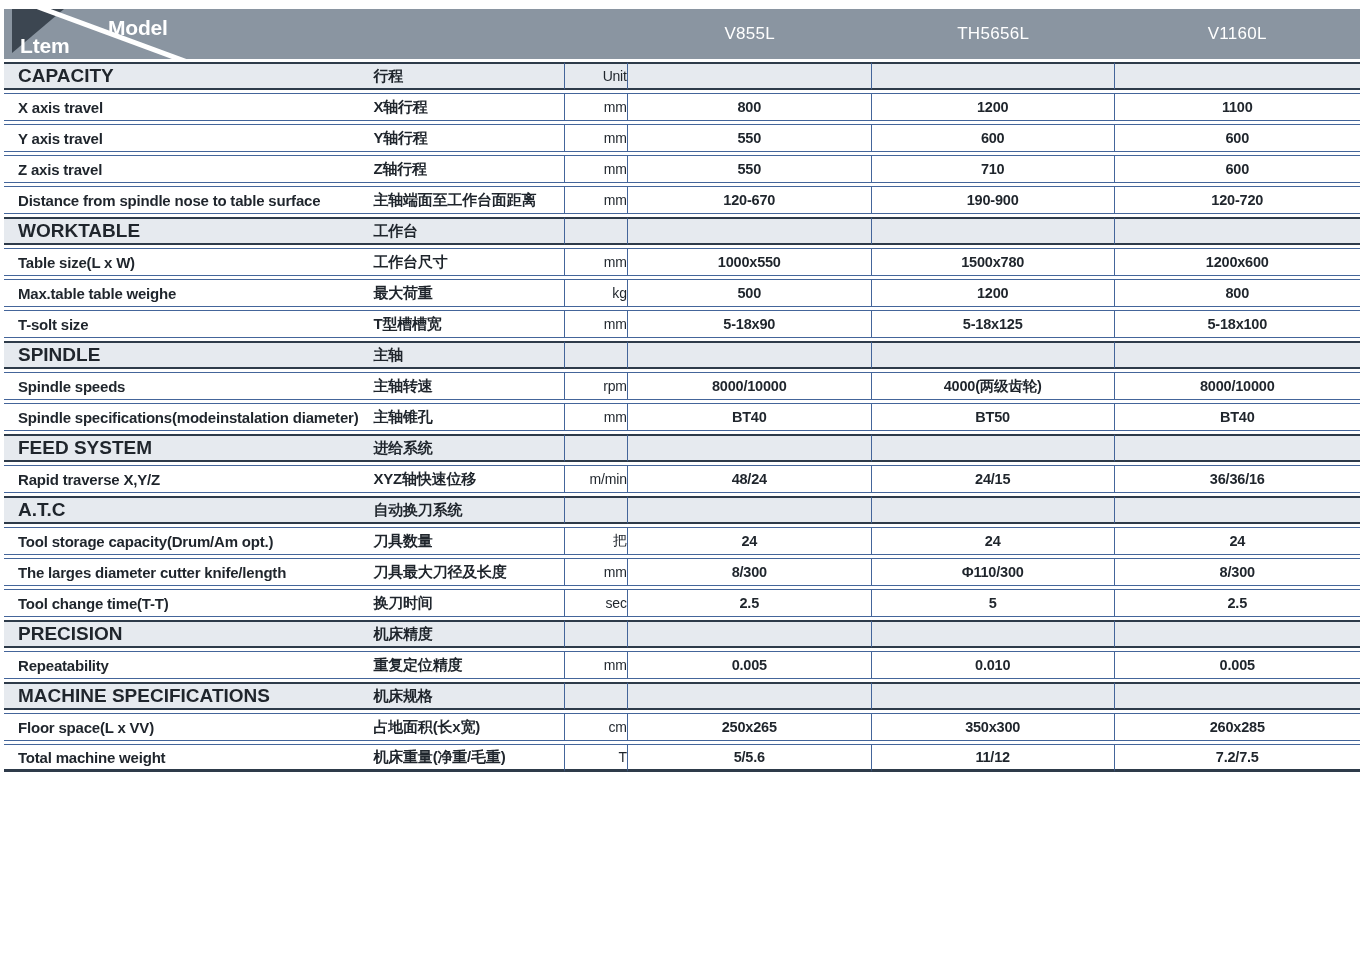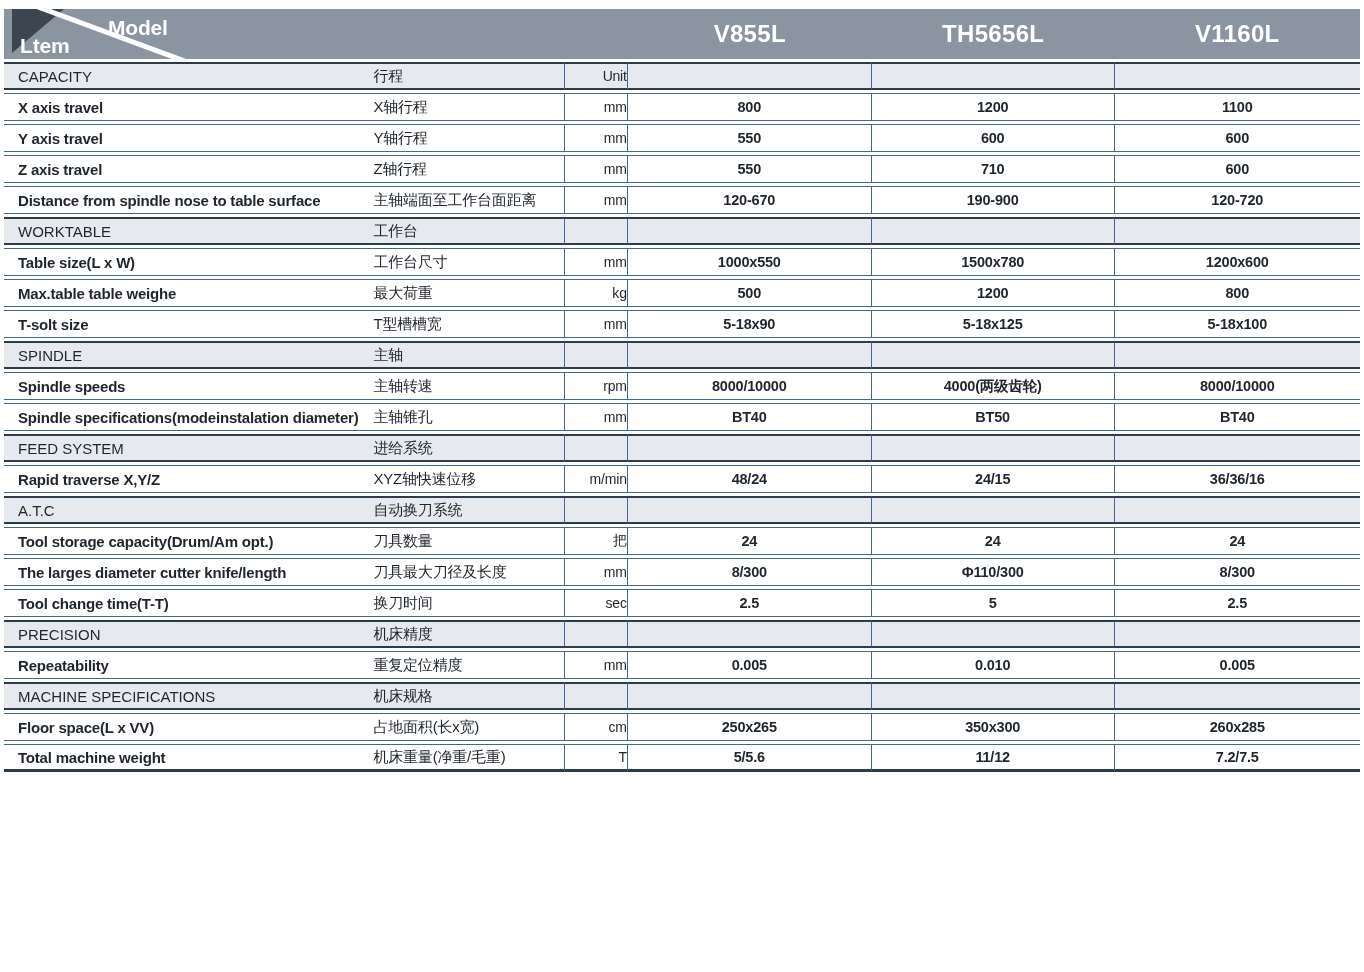"V855L" td.model-cell { font-size: 24px -> 17px; font-weight: 700 -> 400 }
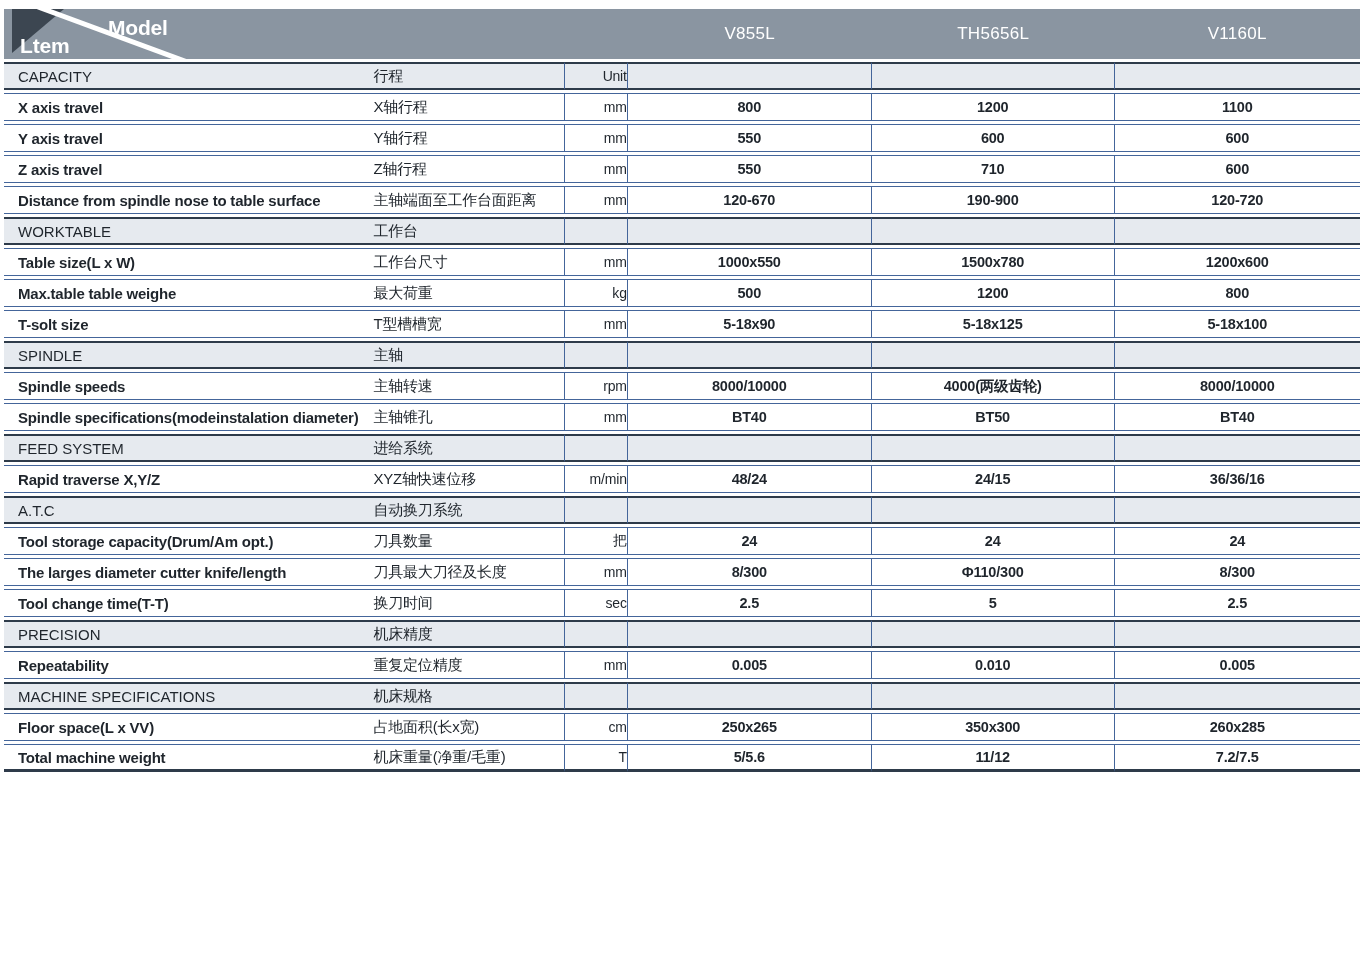"CAPACITY" tr.section td.c-en { font-size: 15px -> 19px; font-weight: 400 -> 700 }
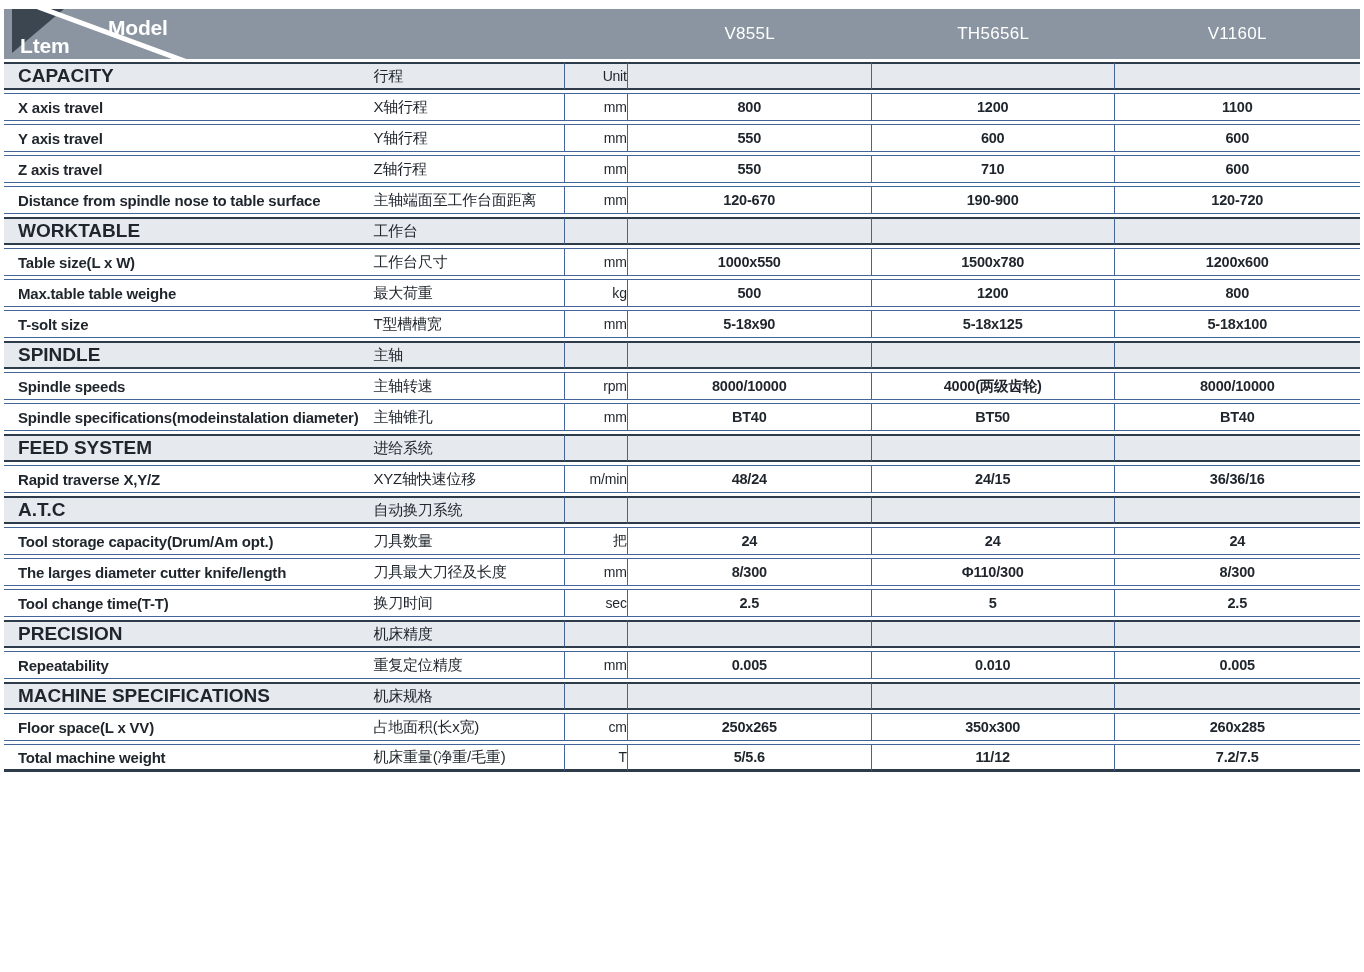"行程" td.c-zh { font-weight: 400 -> 700 }
